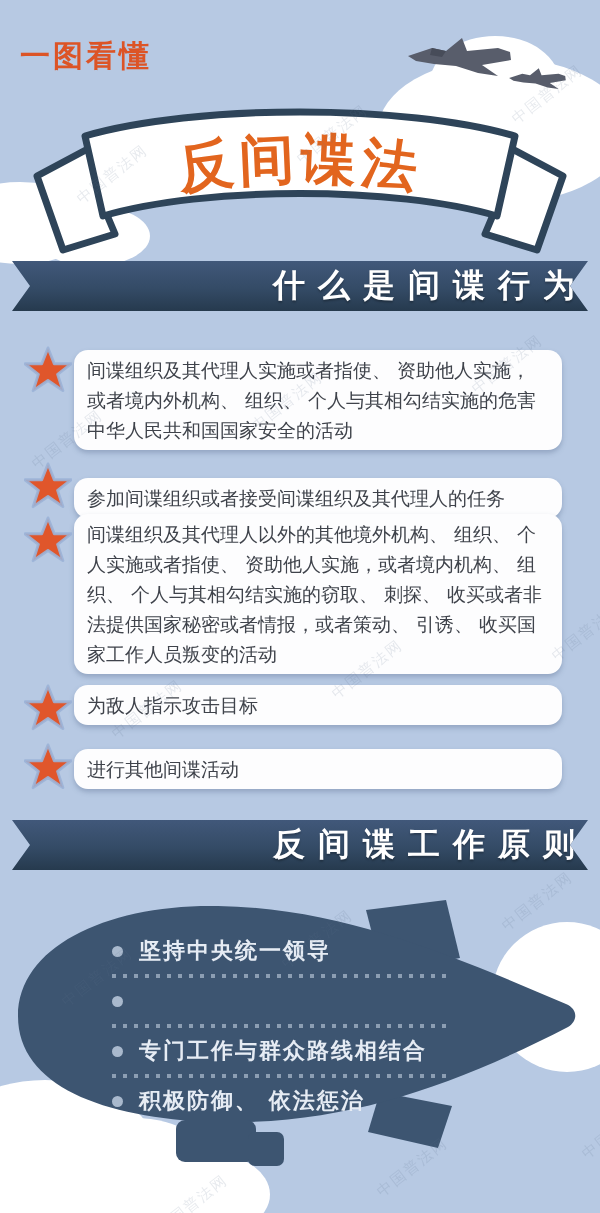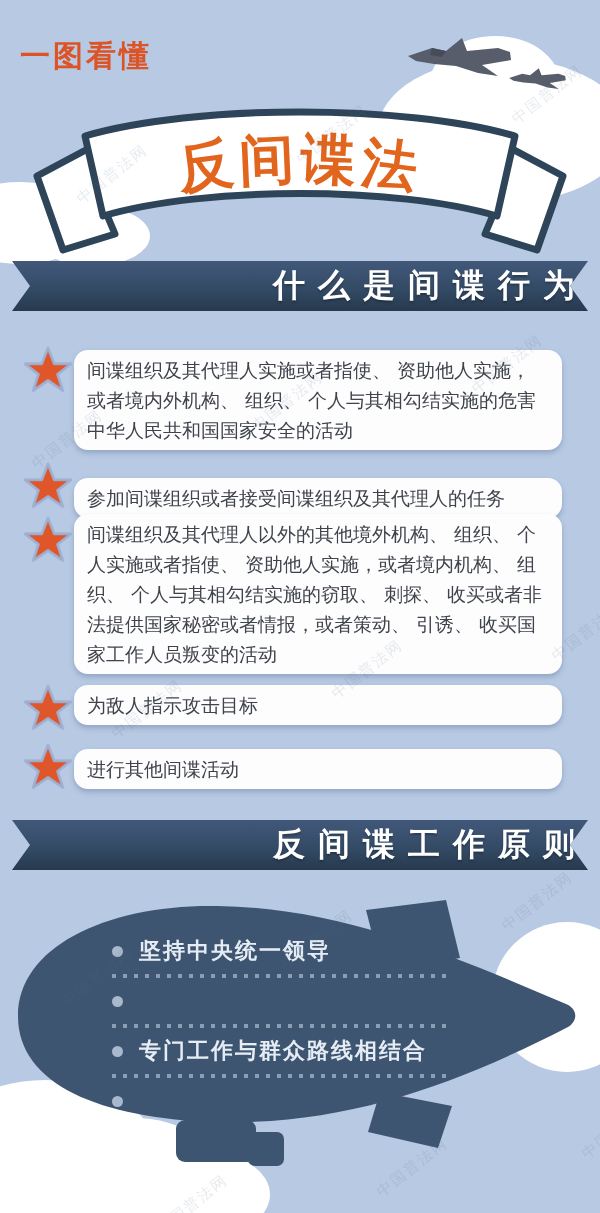"积极防御、 依法惩治" span.p-text { html: none -> <span>积极防御、 依法惩治</span> }
